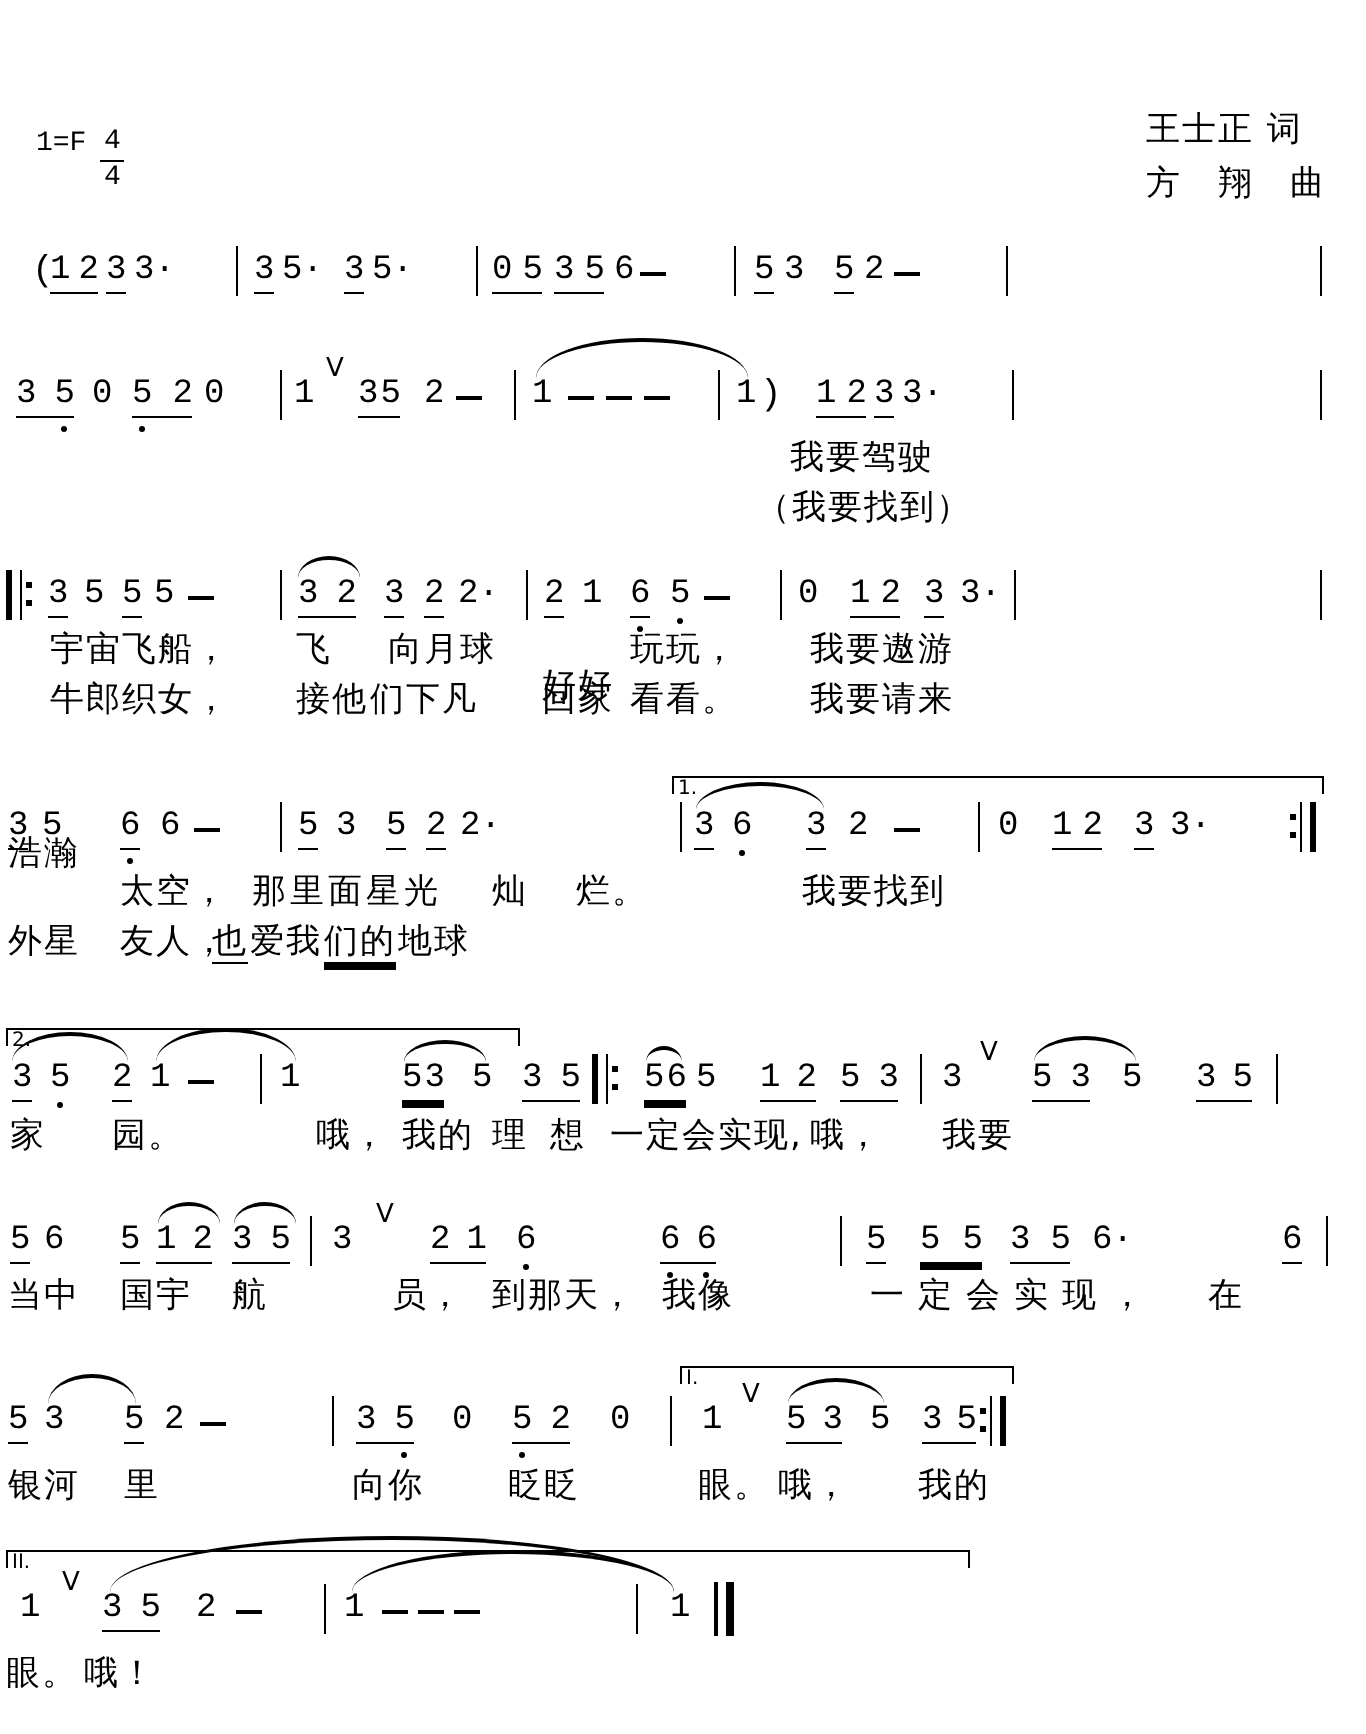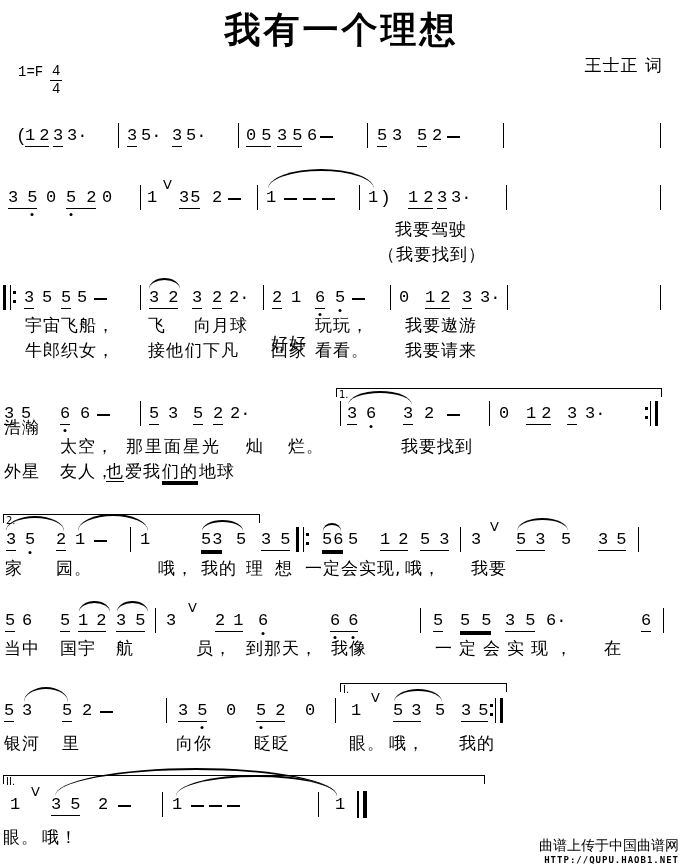"我有一个理想" div.title { html: <div>我有一个理想</div> -> none }
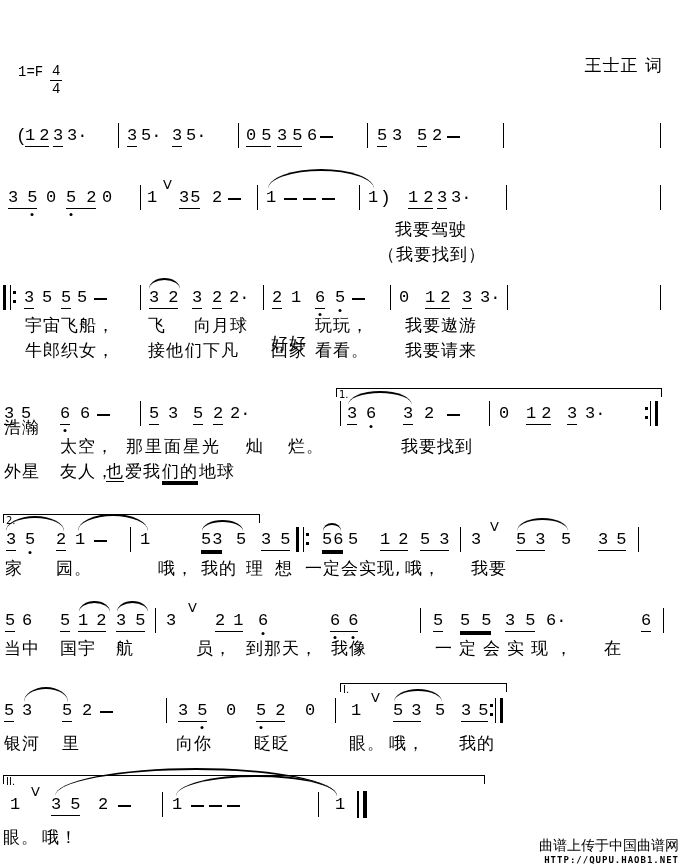"方 翔 曲" div { html: none -> <div>方 翔 曲</div> }
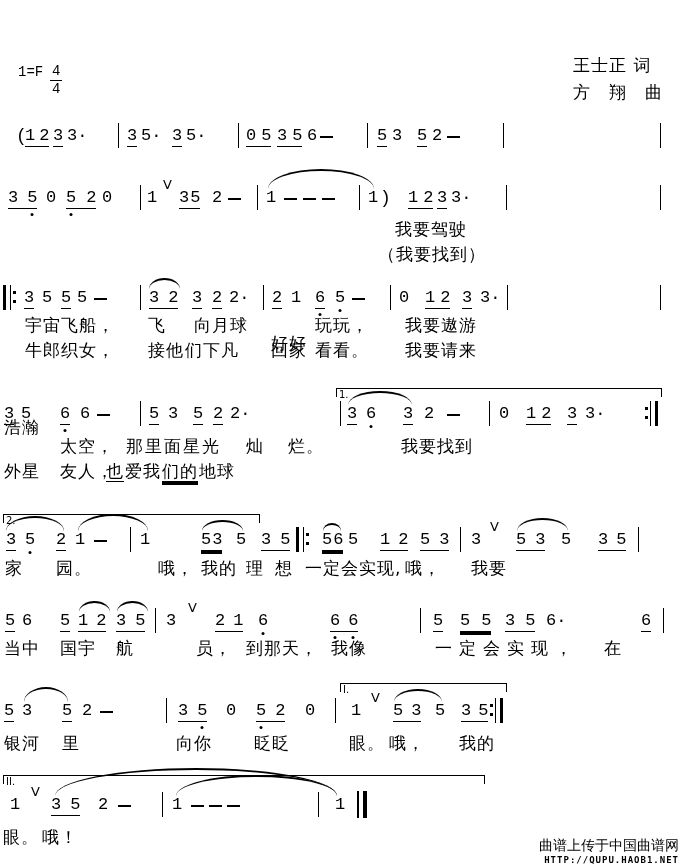"曲谱上传于中国曲谱网" div.footer { html: <div> <div>曲谱上传于中国曲谱网</div> <div>HTTP://QUPU.HAOB1.NET</div> </div> -> none }
